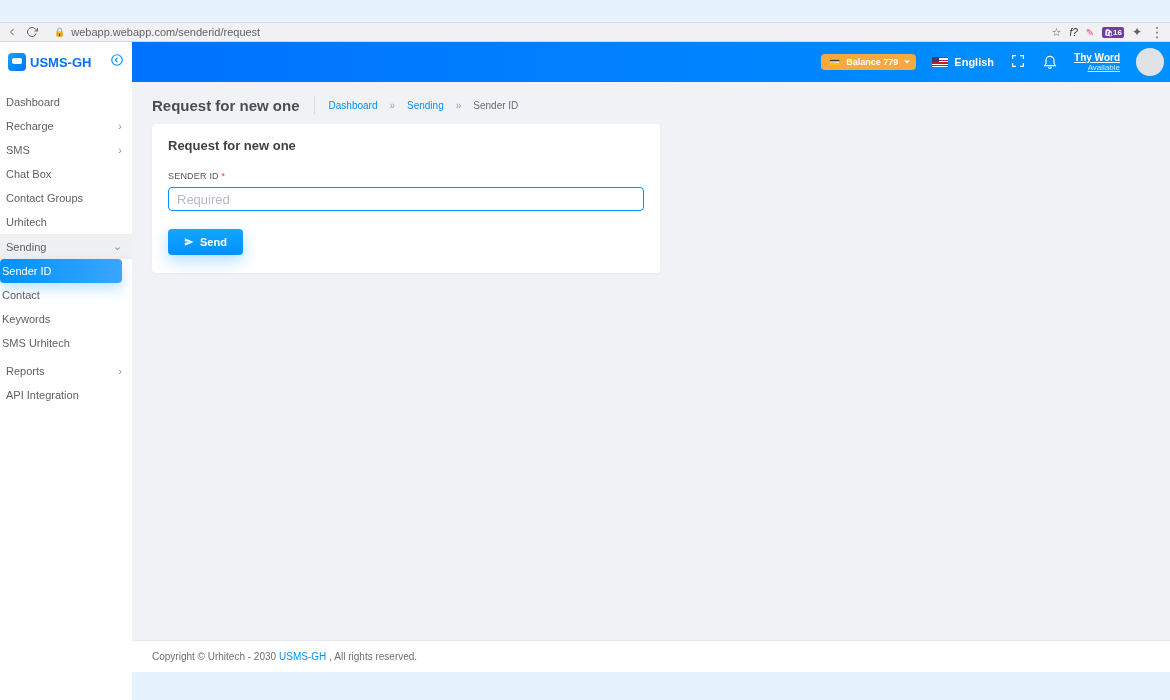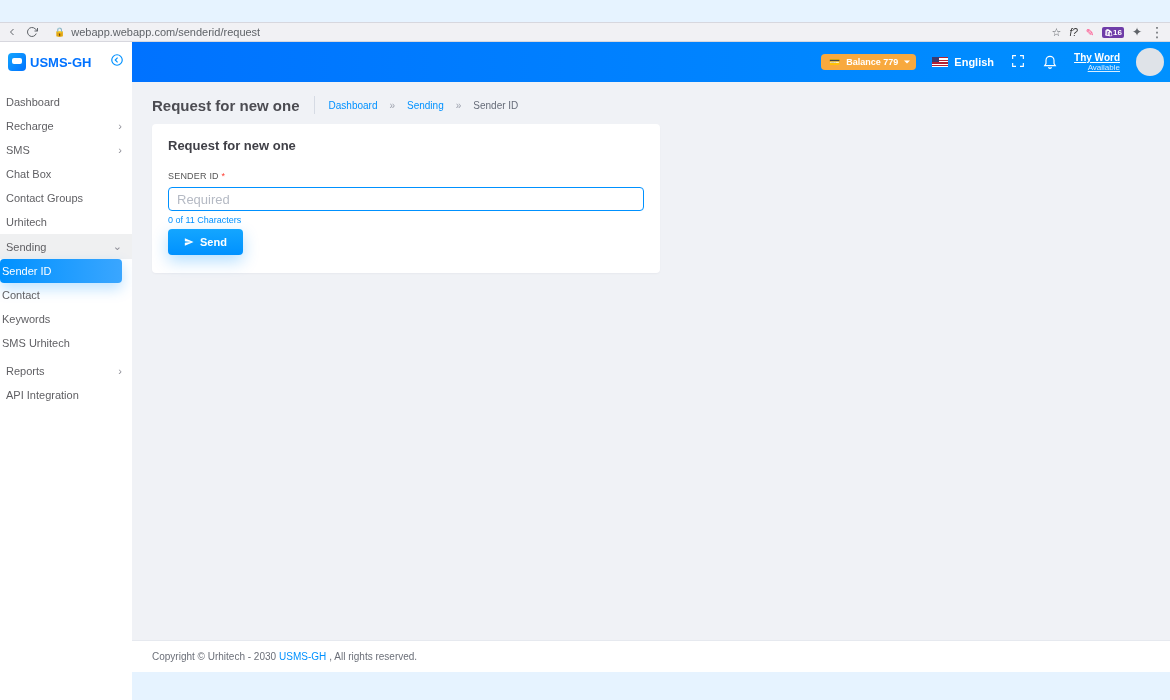"0 of 11 Characters" div.hint { html: <div>0 of 11 Characters</div> -> none }
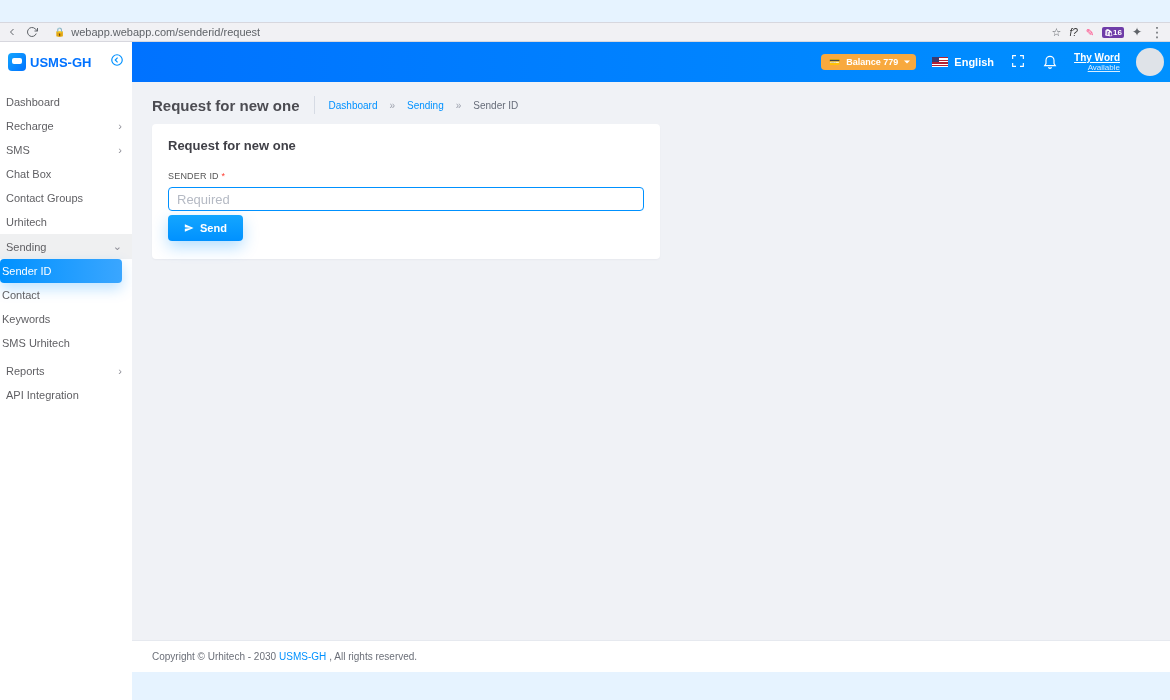"Send" .send-btn { margin-top: 4px -> 18px }
